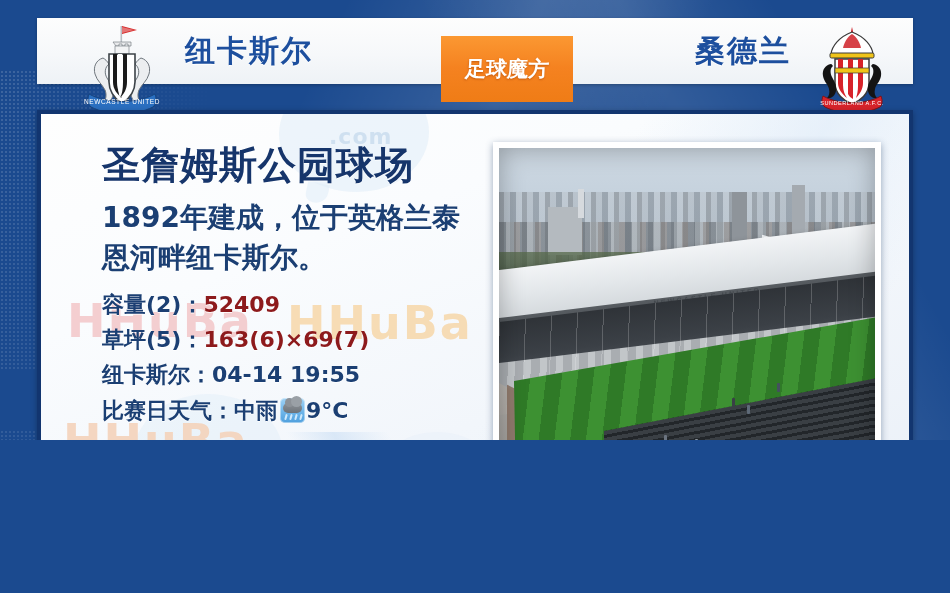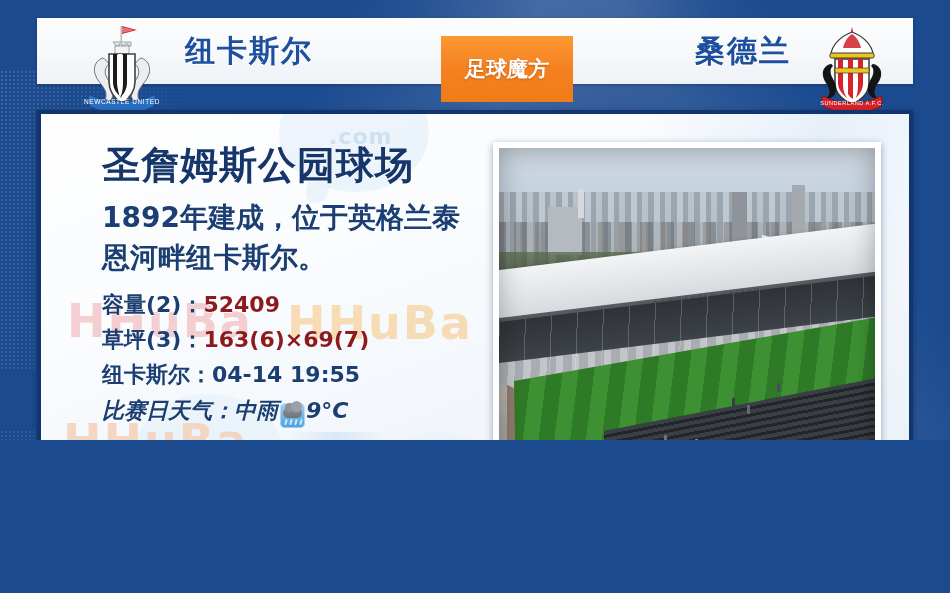"草坪(3)：" span { text: 3 -> 5 }
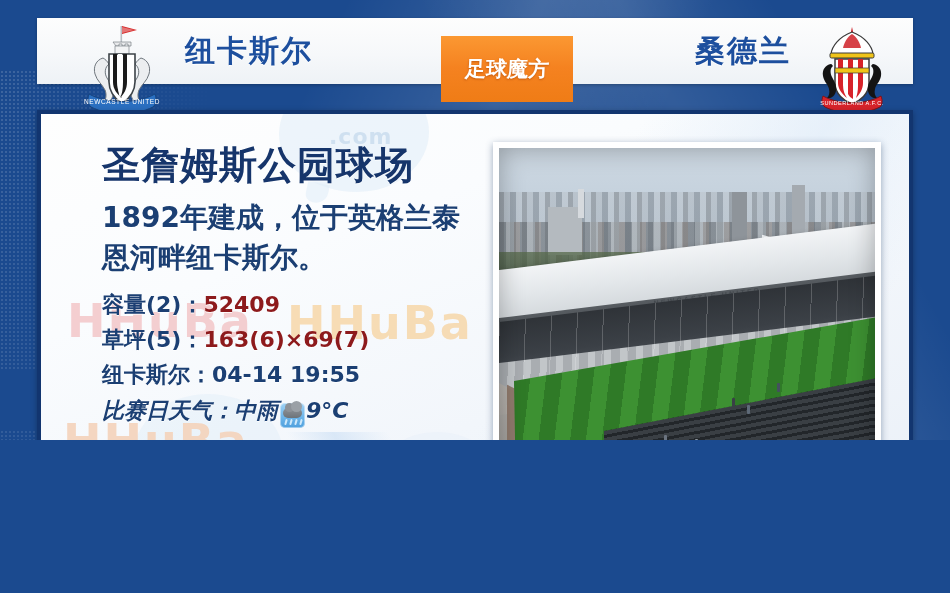"比赛日天气：" .weather-line { align-items: flex-end -> center; font-style: italic -> none }
